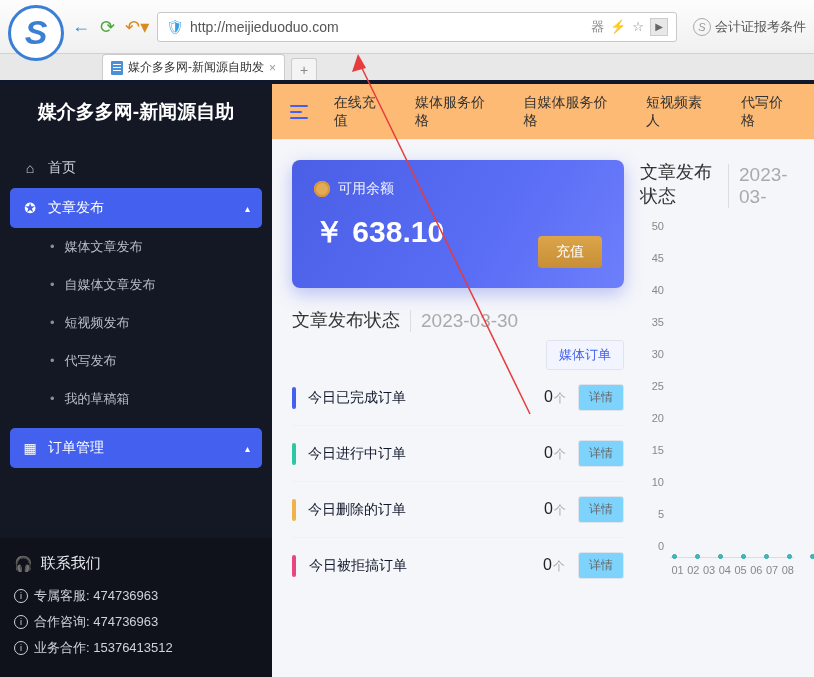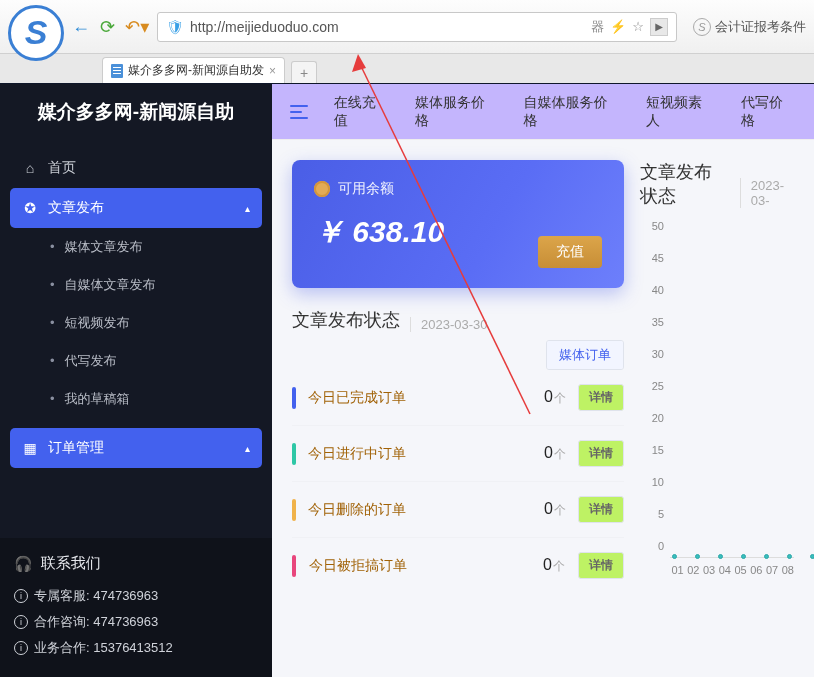"媒介多多网-新闻源自助发" .tab-strip { border-bottom: 1px solid #0f172a -> 4px solid #0f172a }
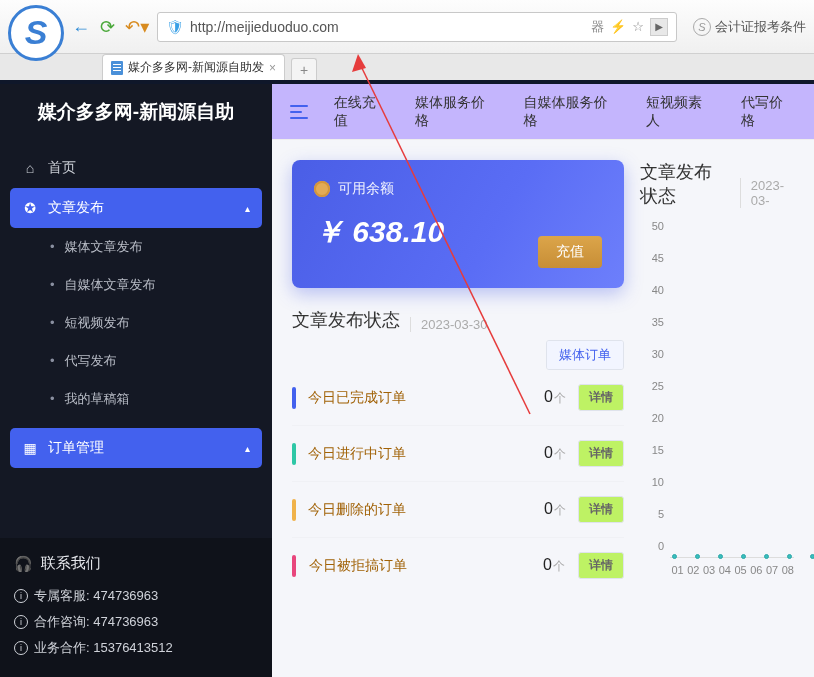"在线充值" .topnav { background: #c4b5fd -> #fdba74 }
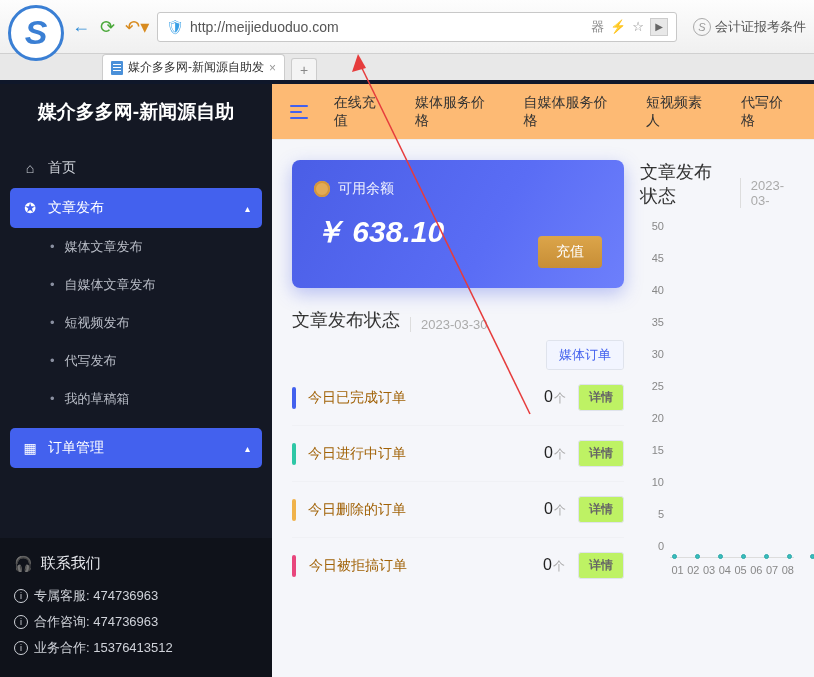"2023-03-" .panel-date { font-size: 13px -> 19px }
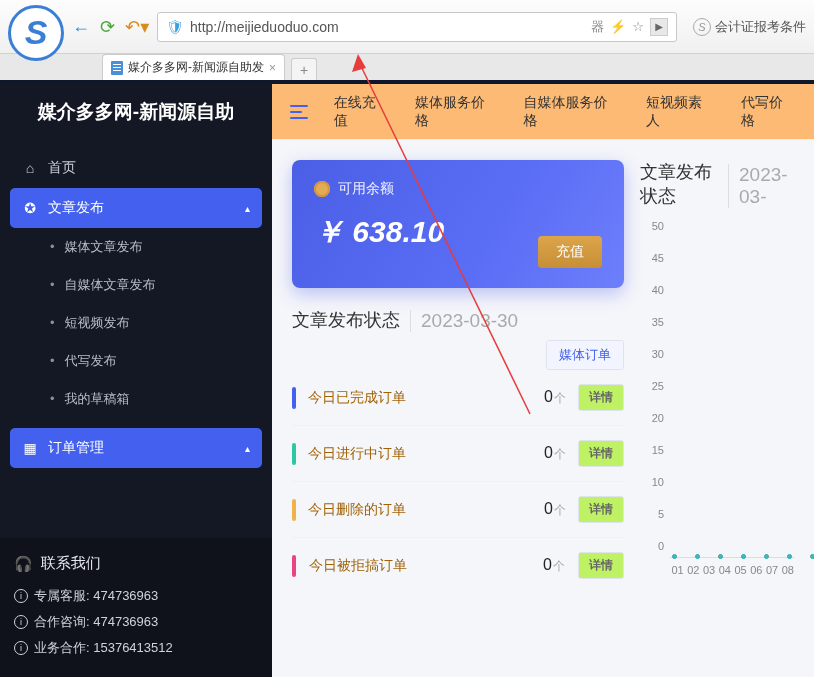"￥ 638.10" .bal-amount { font-style: italic -> none }
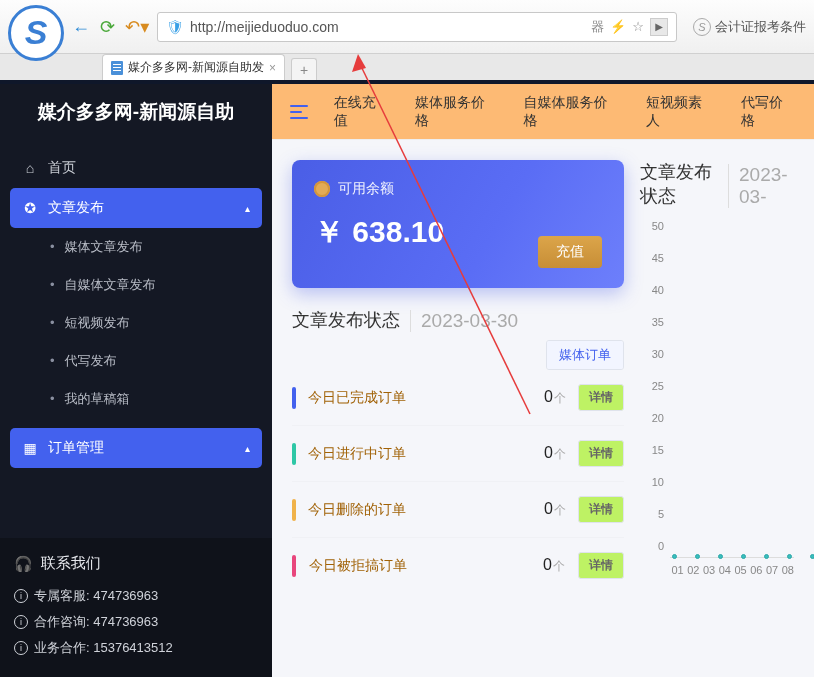"今日已完成订单" .order-label { color: #a16207 -> #0f172a }
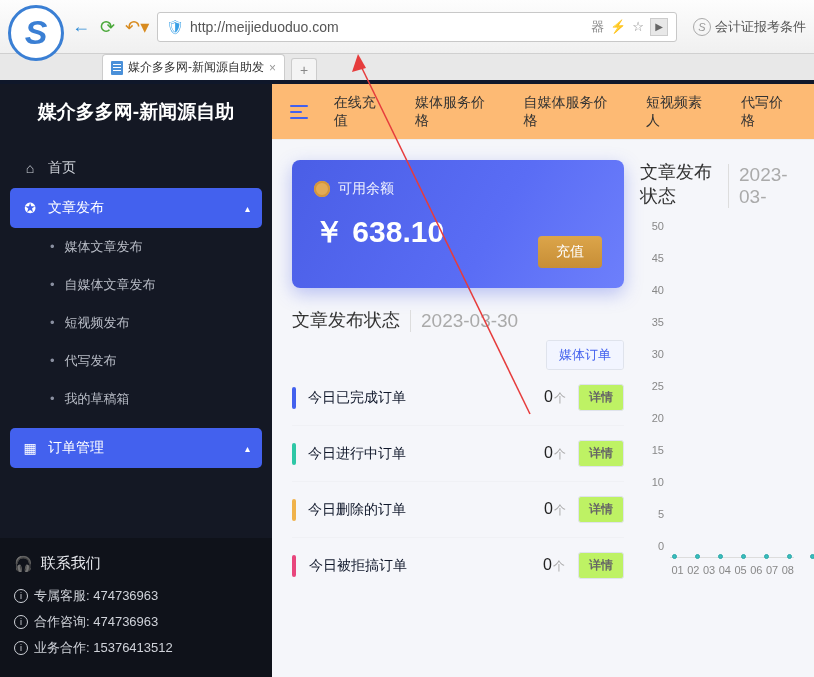"详情" .detail-btn { background: #bef264 -> #7dd3fc; font-weight: bold -> none }
